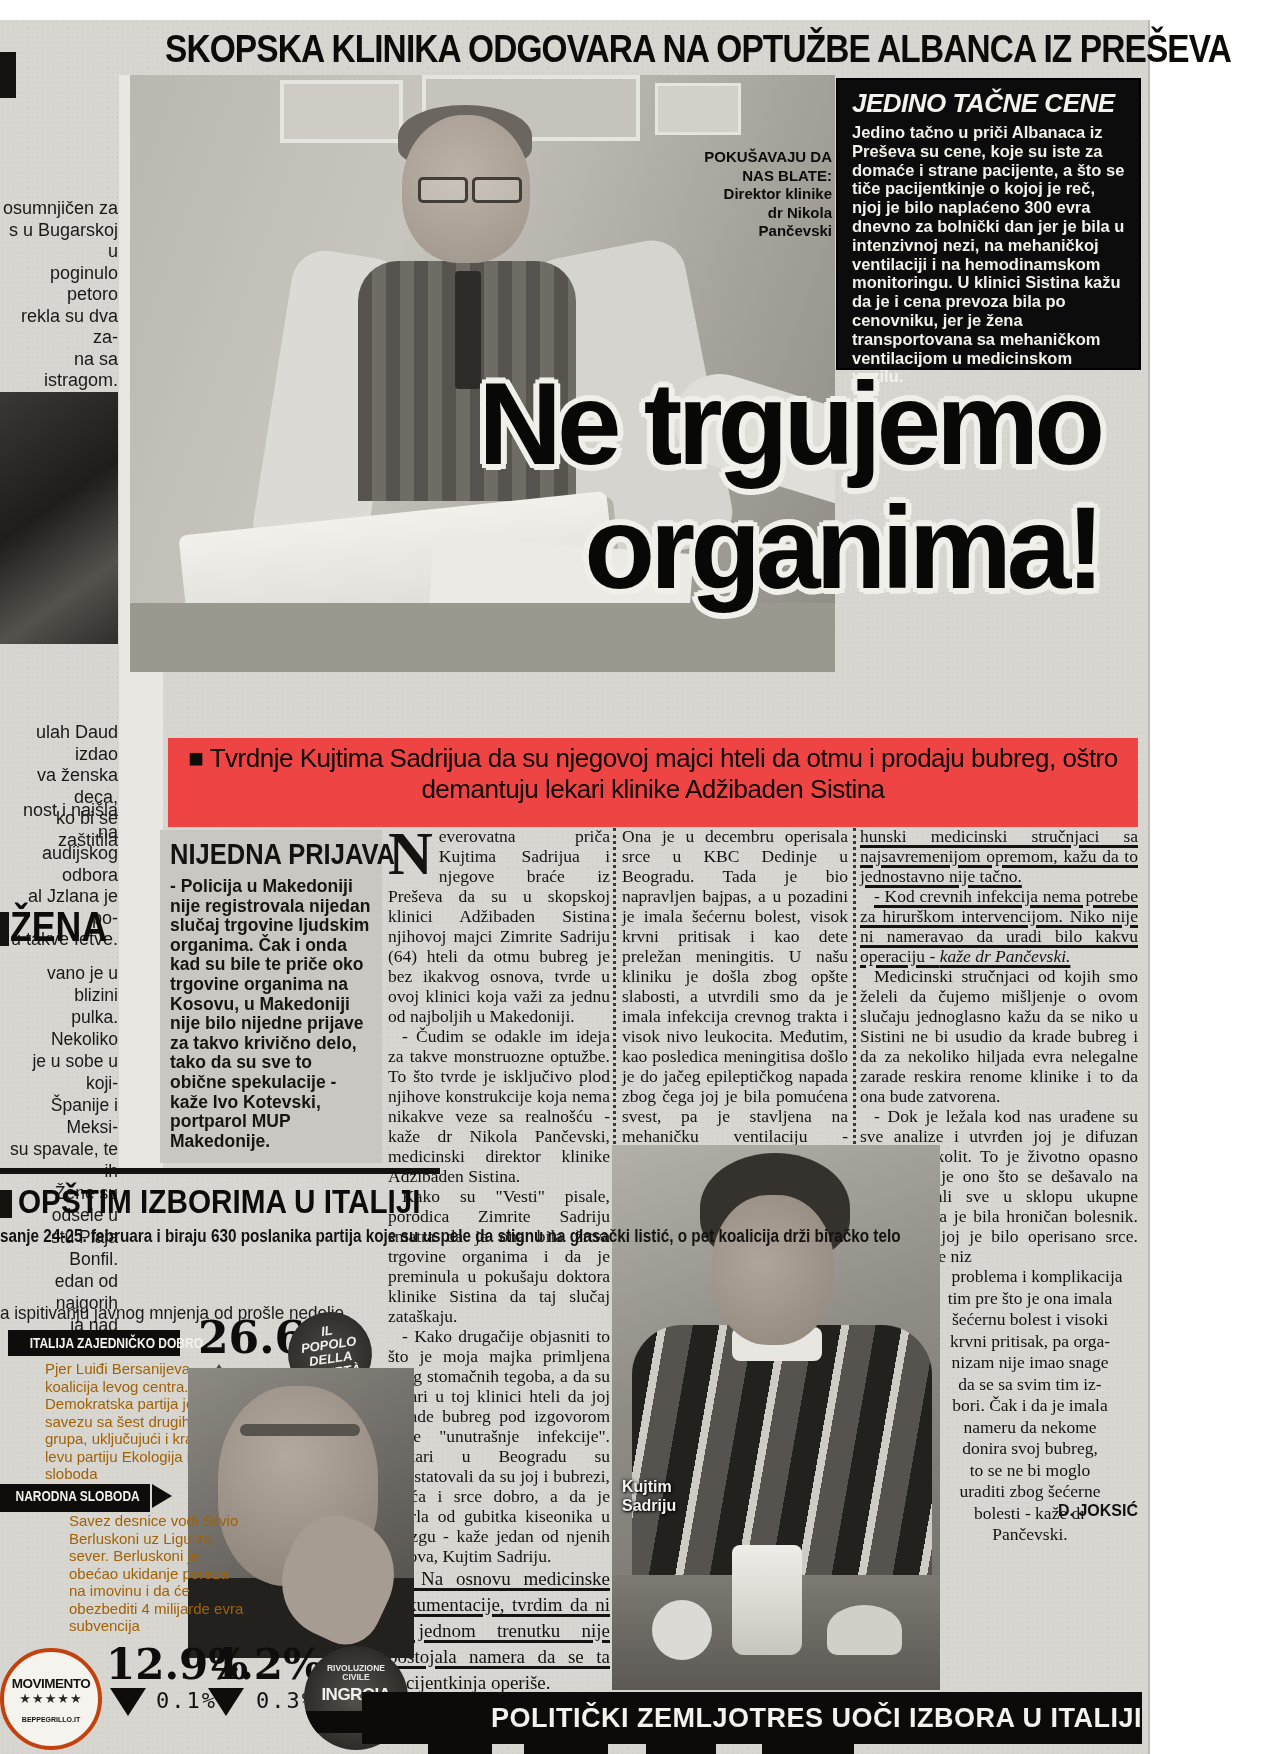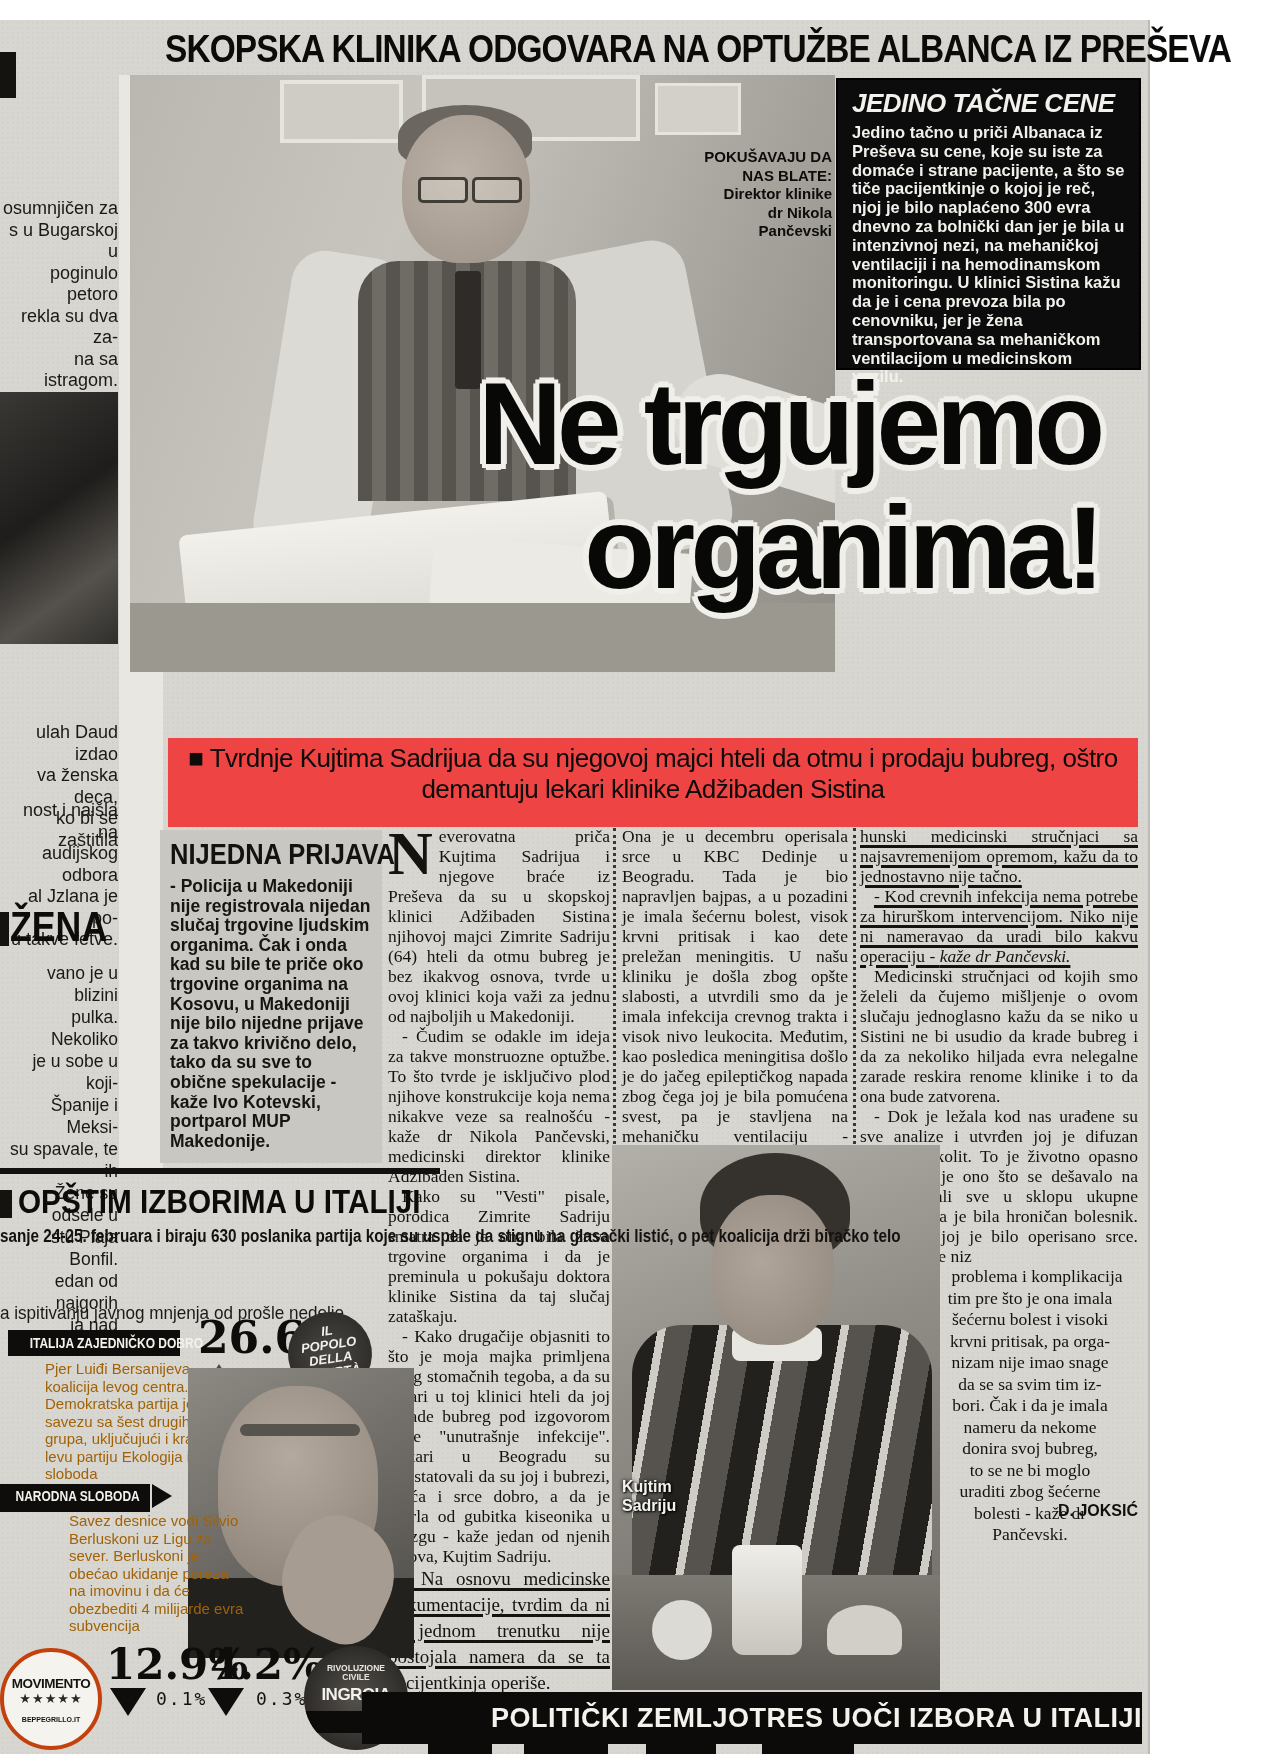"0.1%" .delta { font-size: 18px -> 22px }
